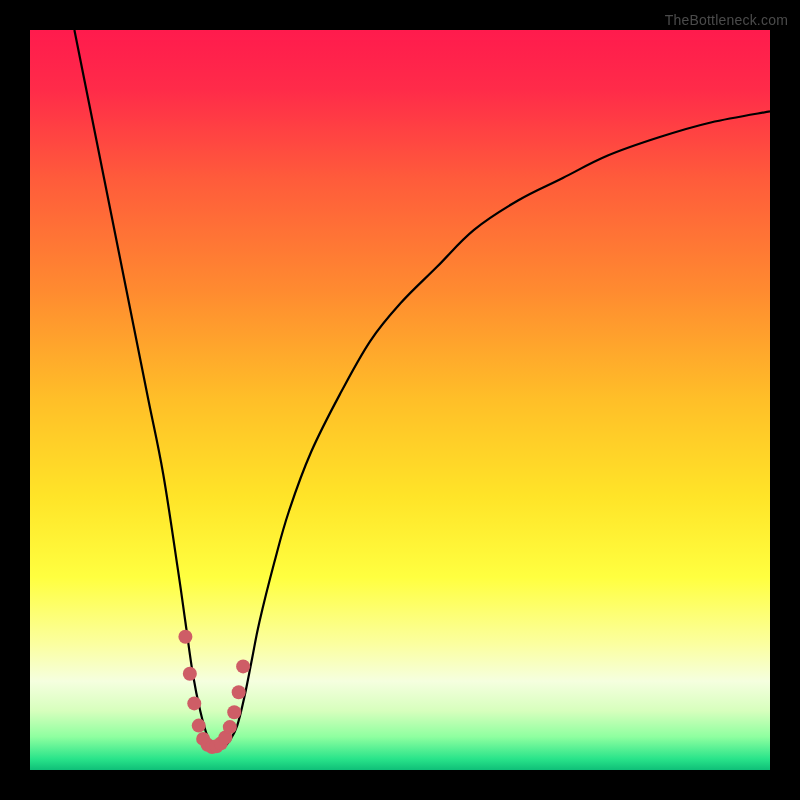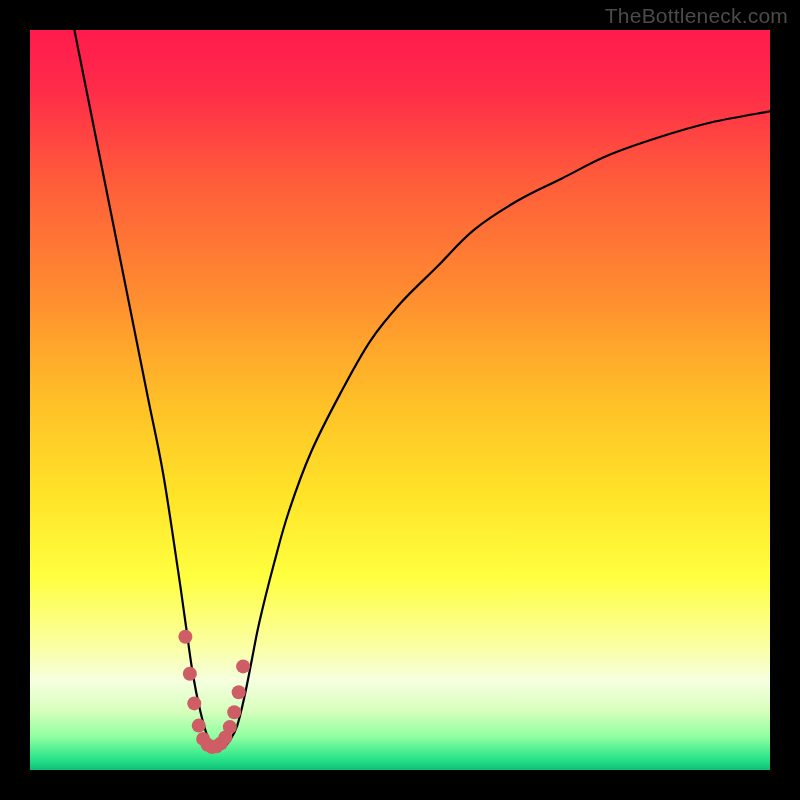"TheBottleneck.com" .watermark { font-size: 21px -> 14px; top: 4px -> 12px }
